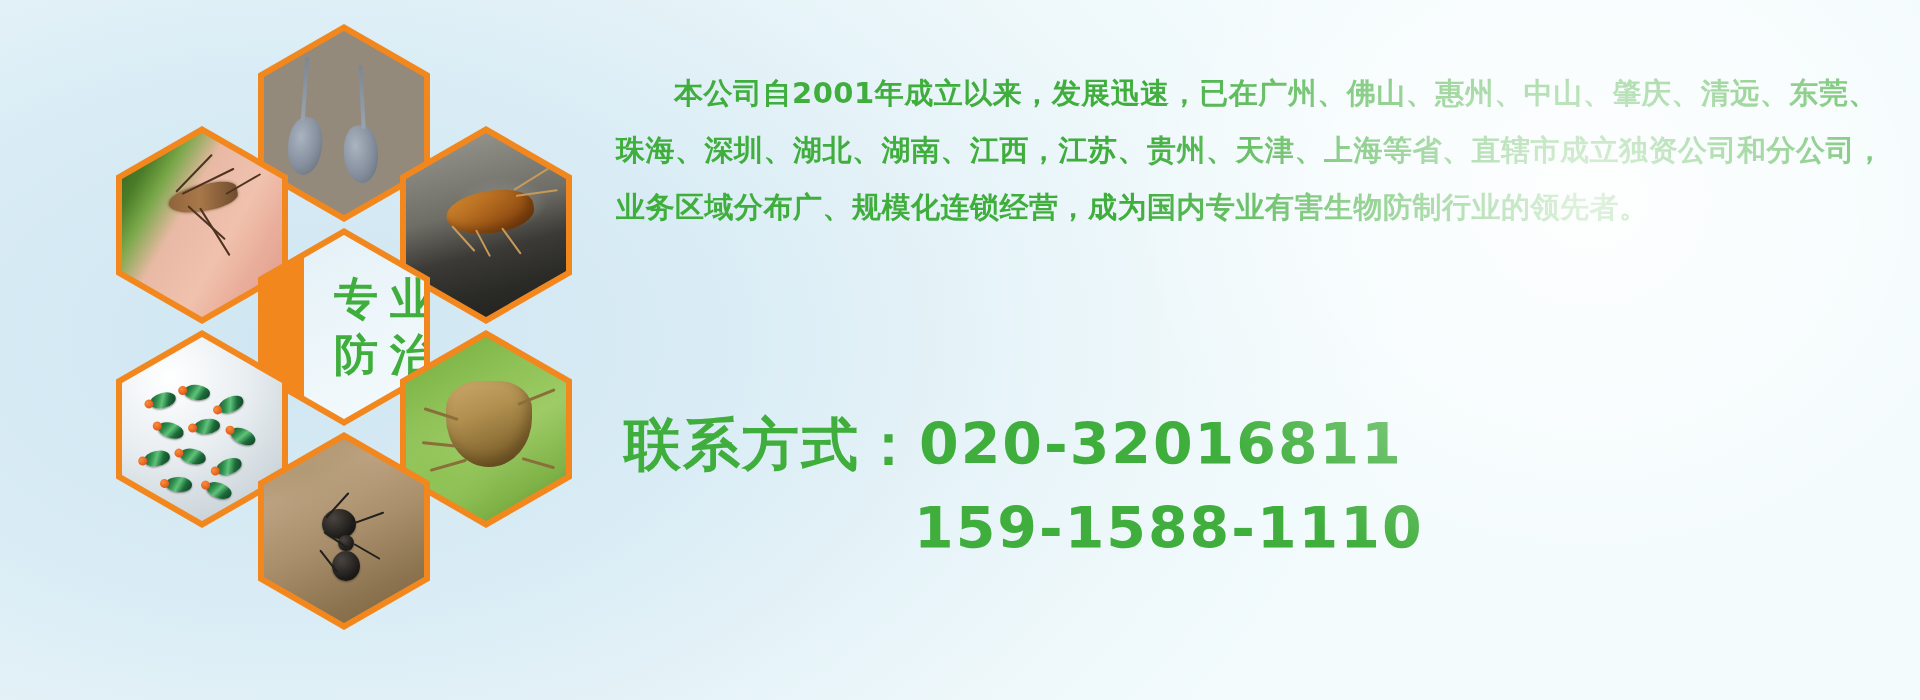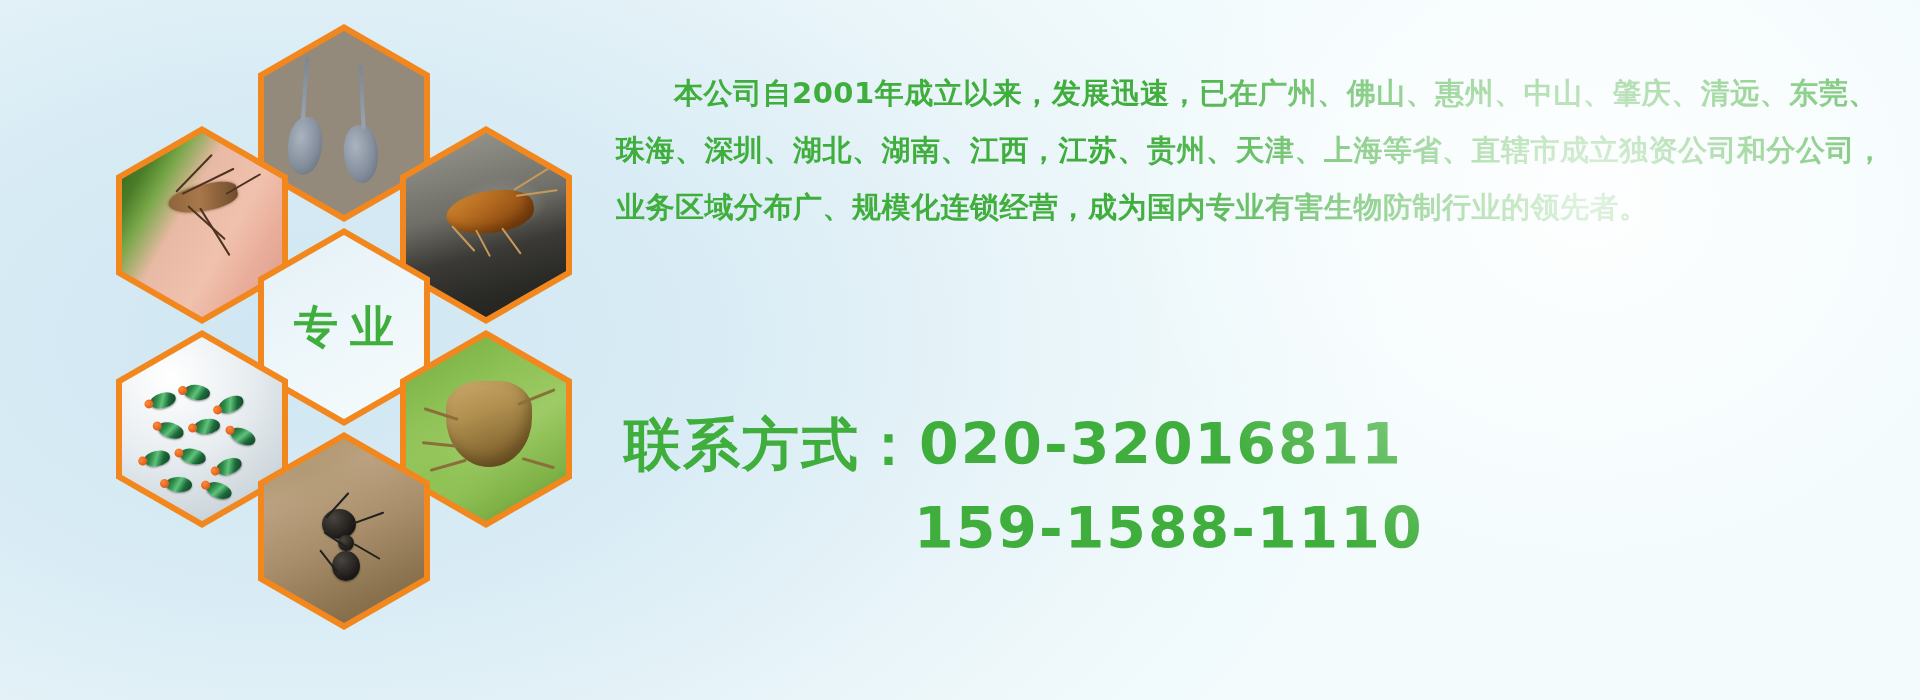"专业" .hex-center-inner { margin-left: none -> 40px }
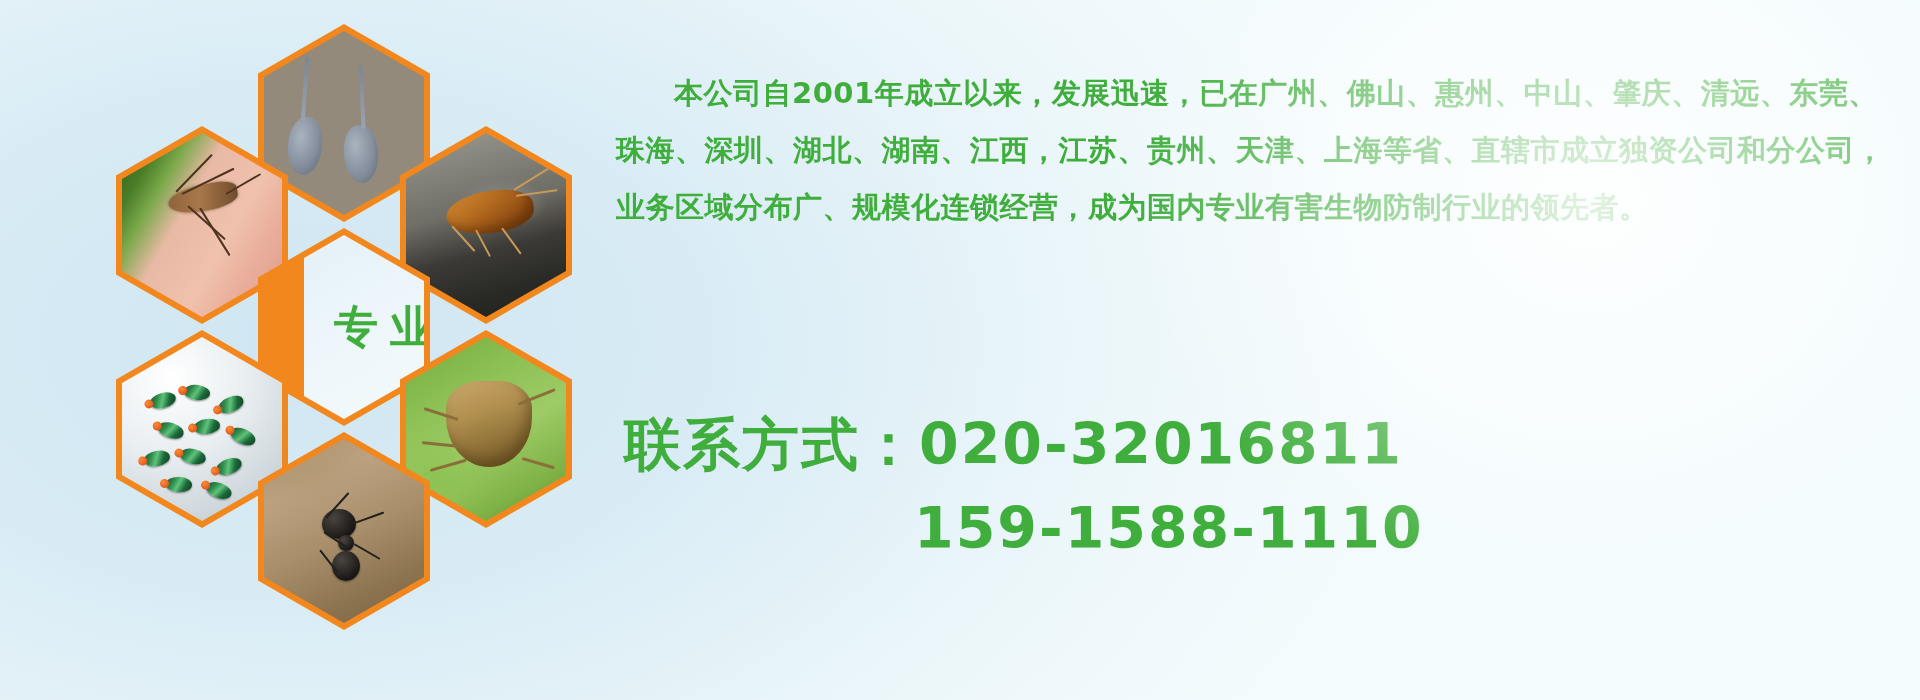"防治" div.hex-center-line { html: none -> <div>防治</div> }
